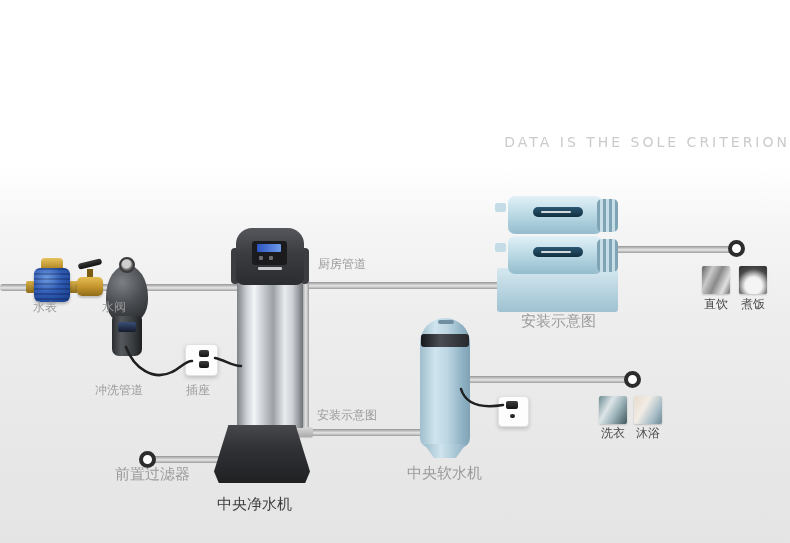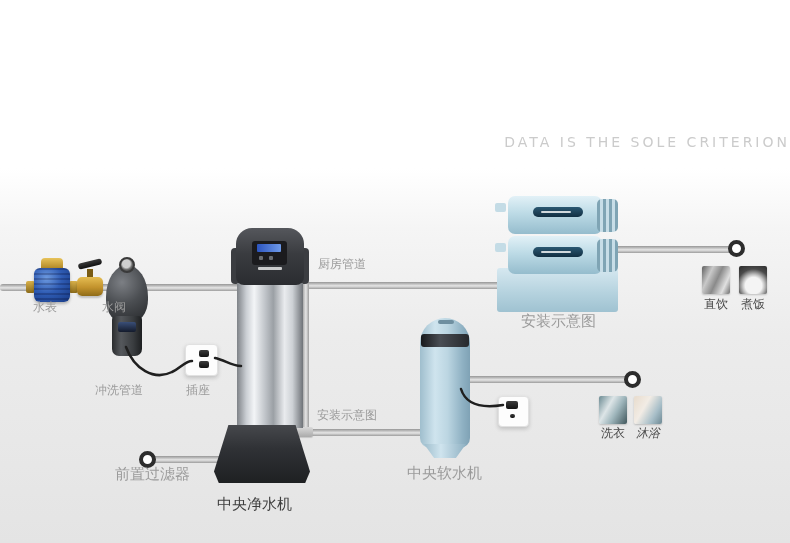"沐浴" div.lbl { font-style: italic -> none }
